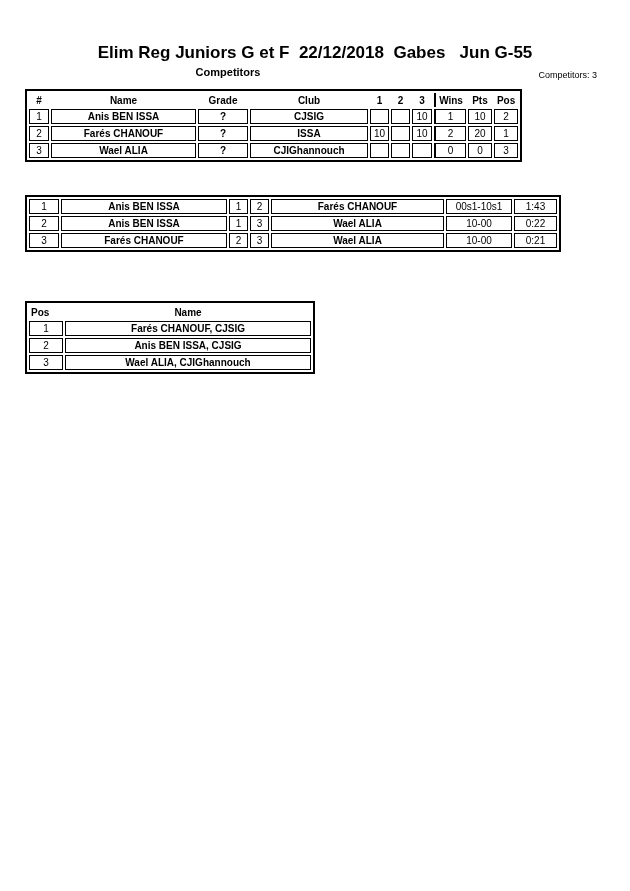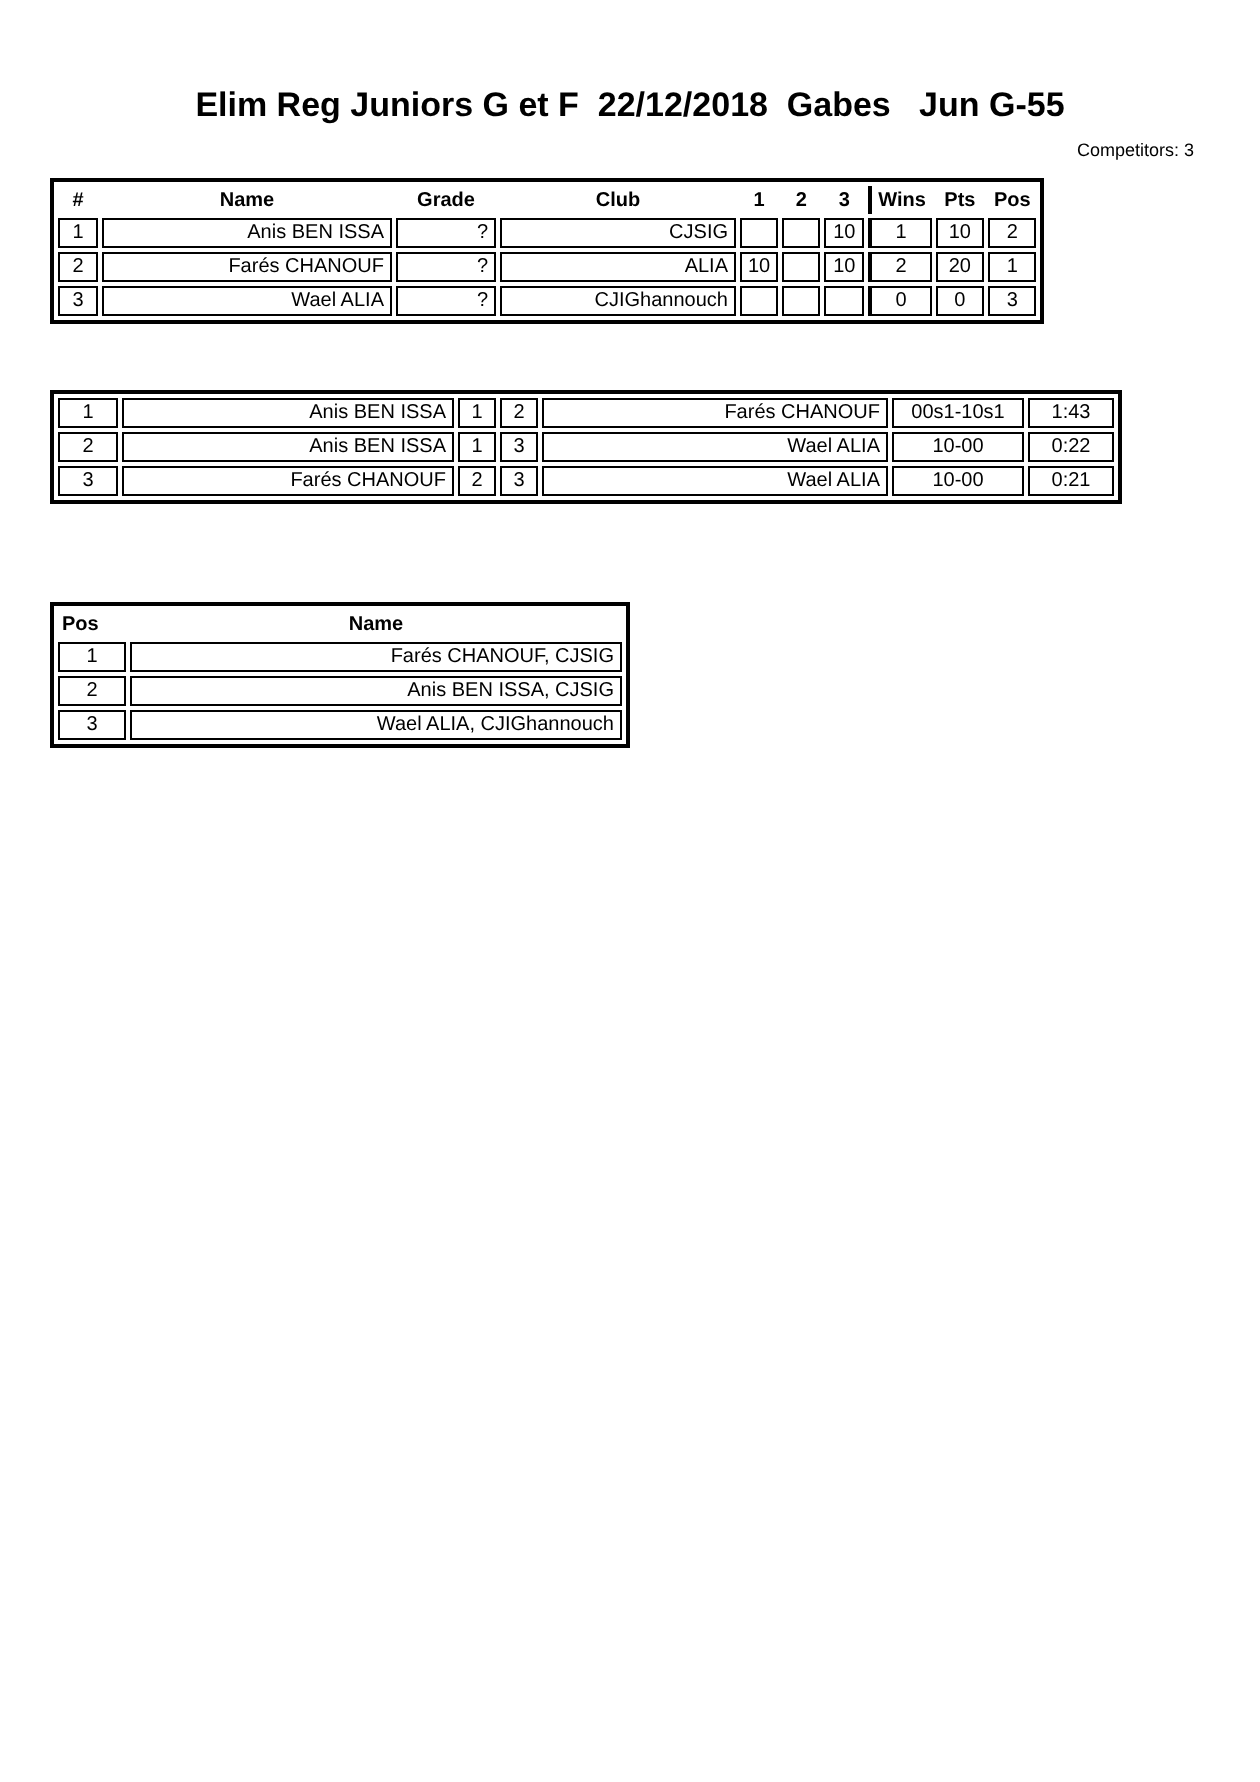"Competitors" div.sec-heading { html: none -> <div>Competitors</div> }
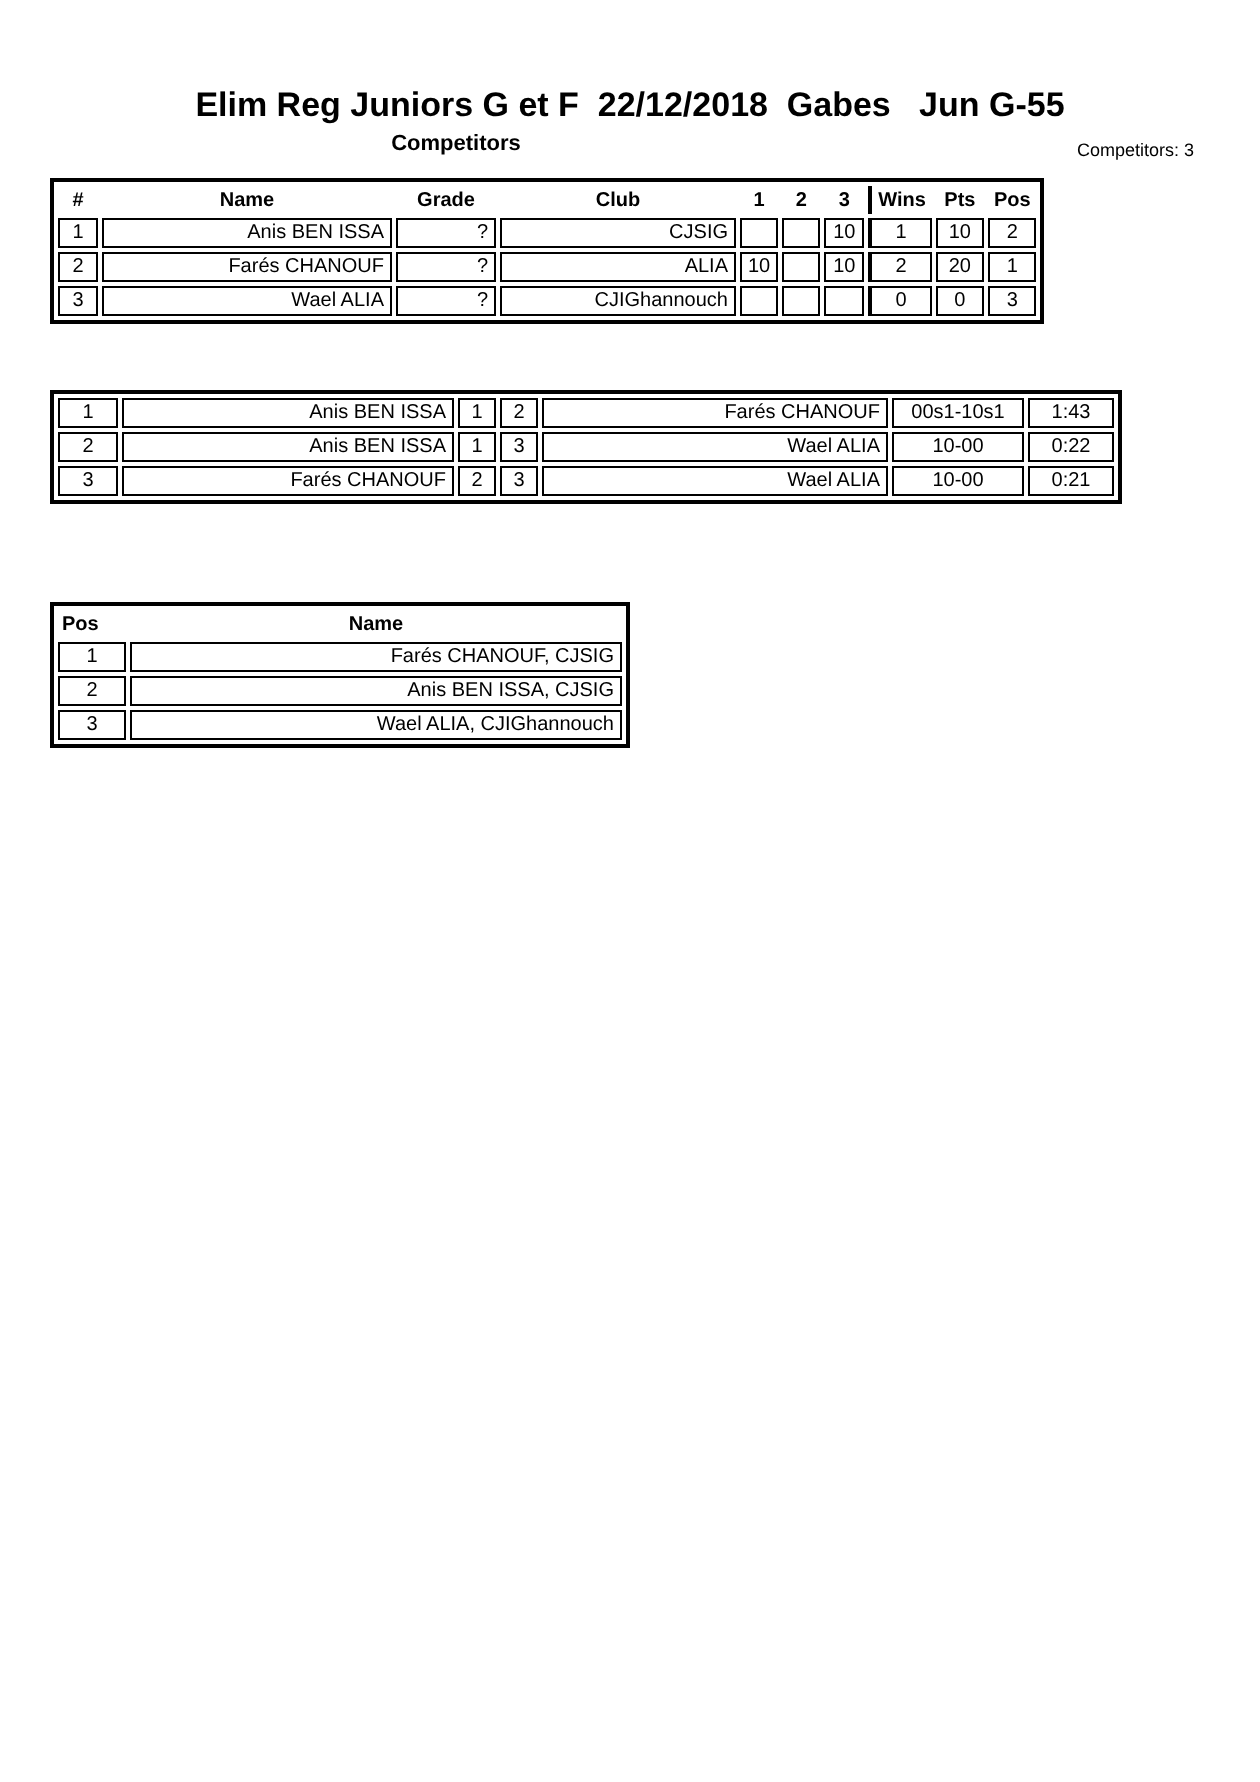"Anis BEN ISSA" .l { font-weight: none -> bold; text-align: right -> center }
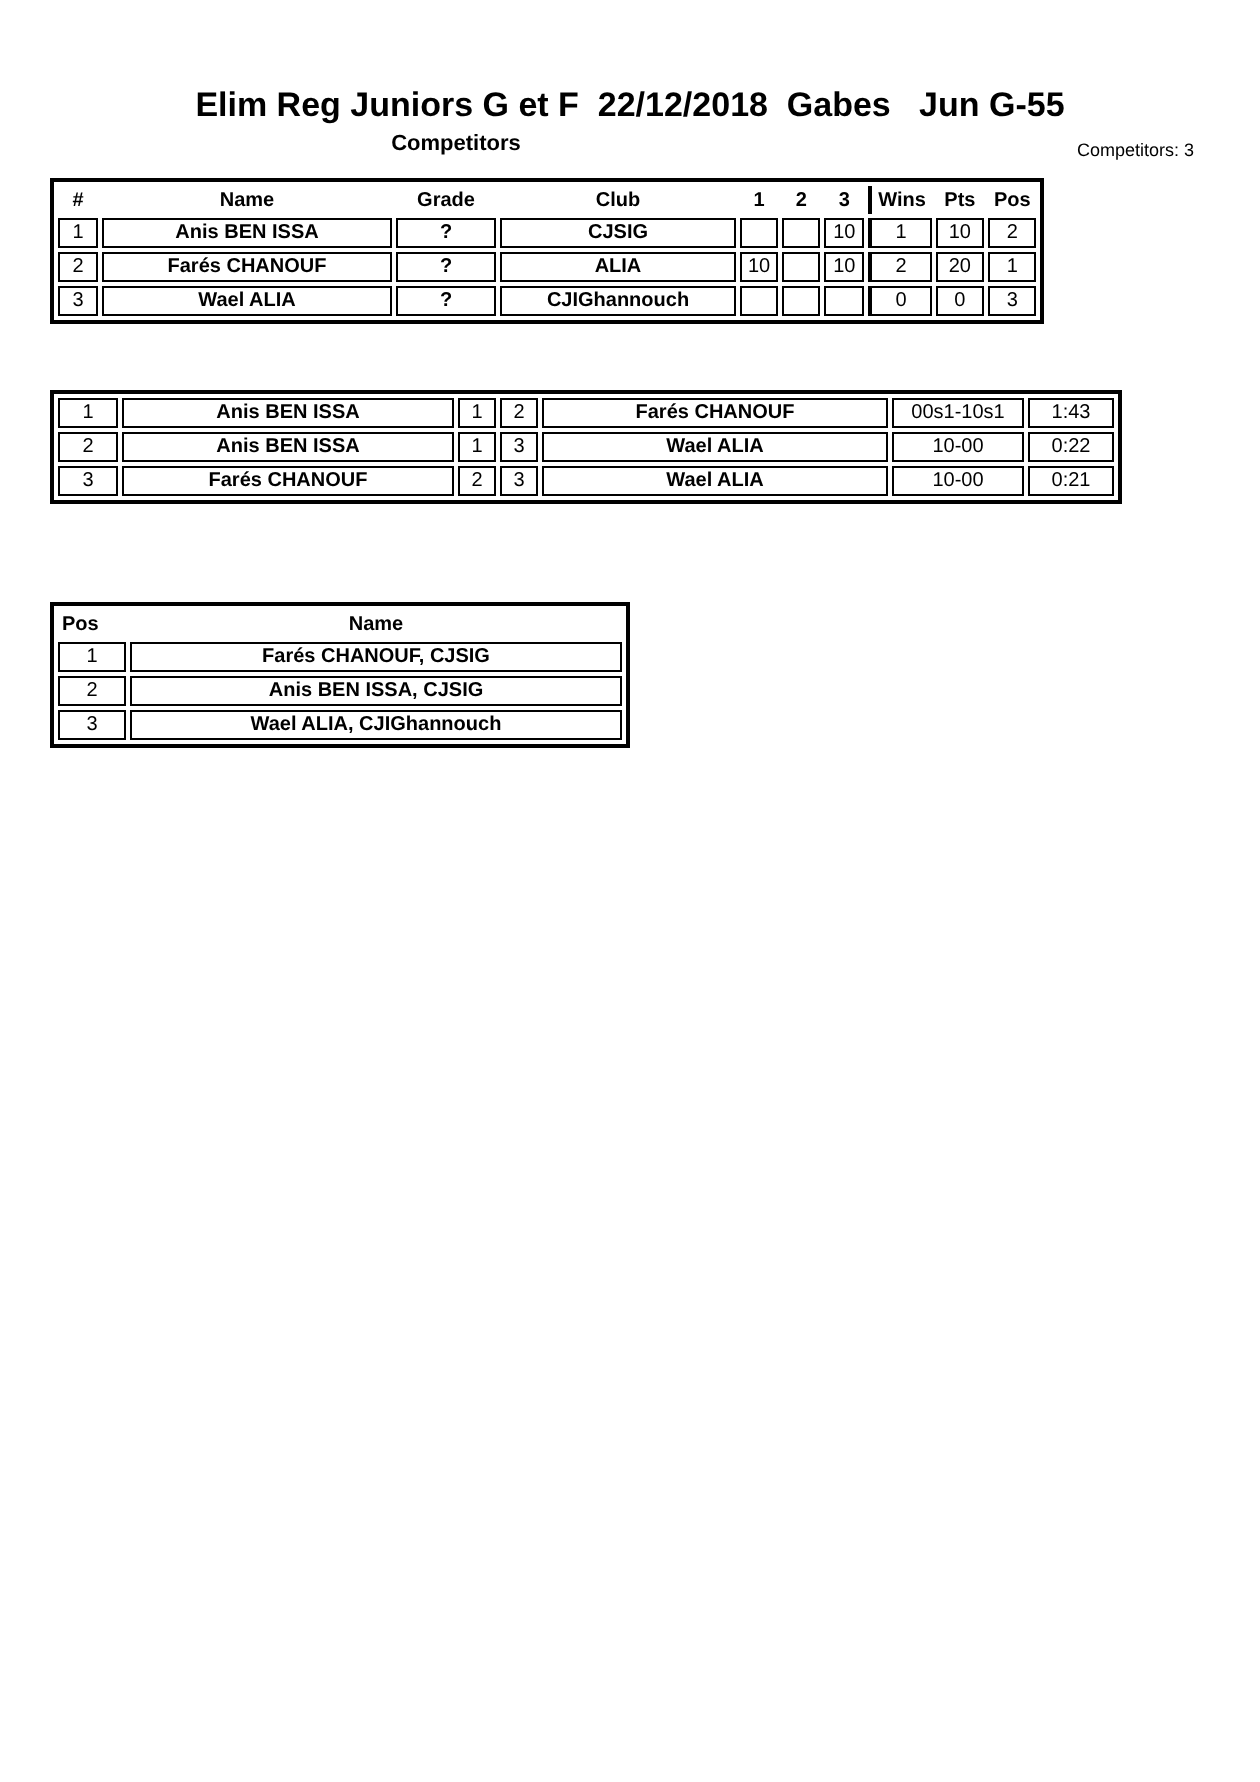"ALIA" td.l { text: ALIA -> ISSA }
